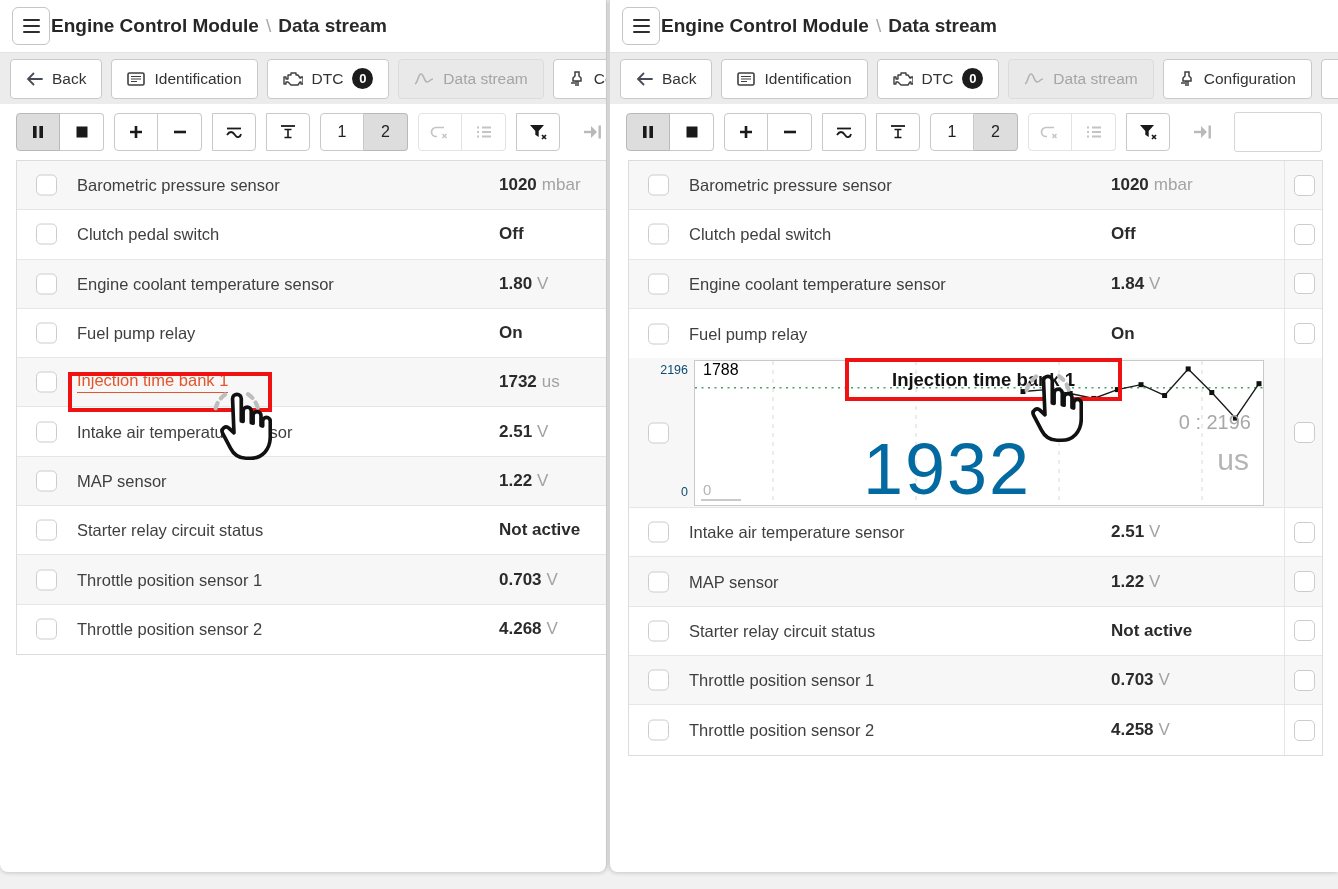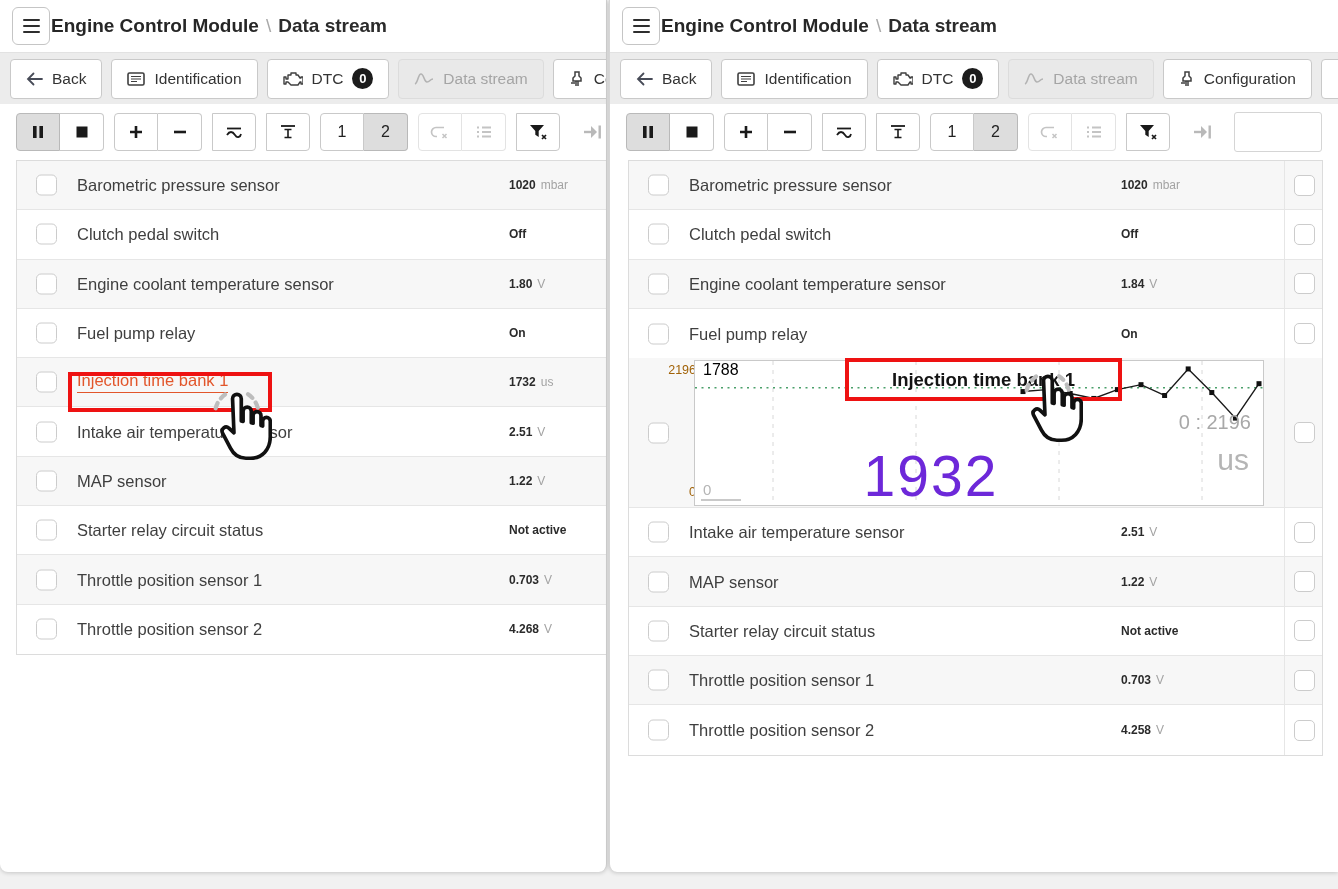"1020 mbar" .rvalue { font-size: 12px -> 17px; left: 492px -> 482px }
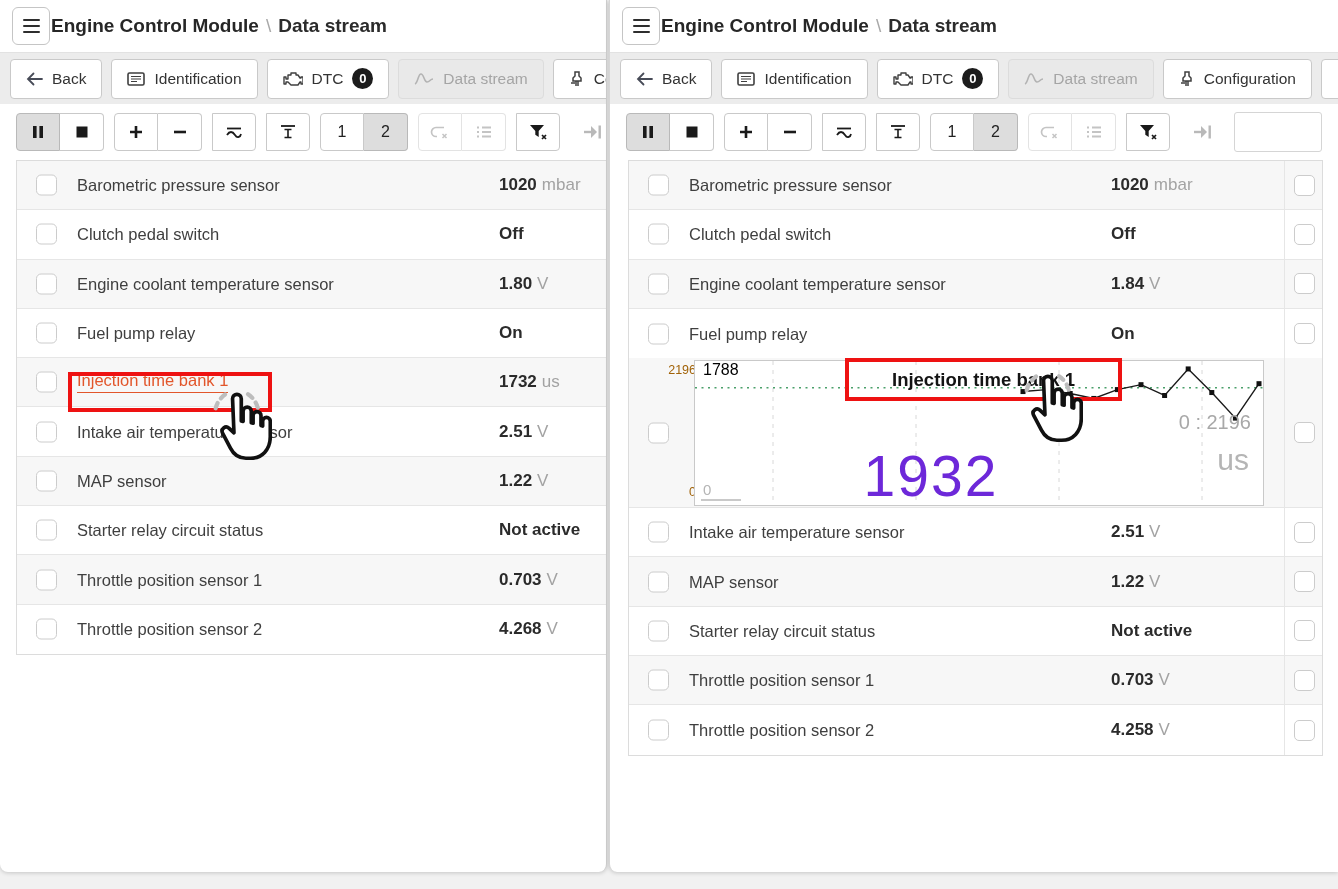"2196" .axlab { color: #a16207 -> #0c4a6e; left: 8px -> 0 }
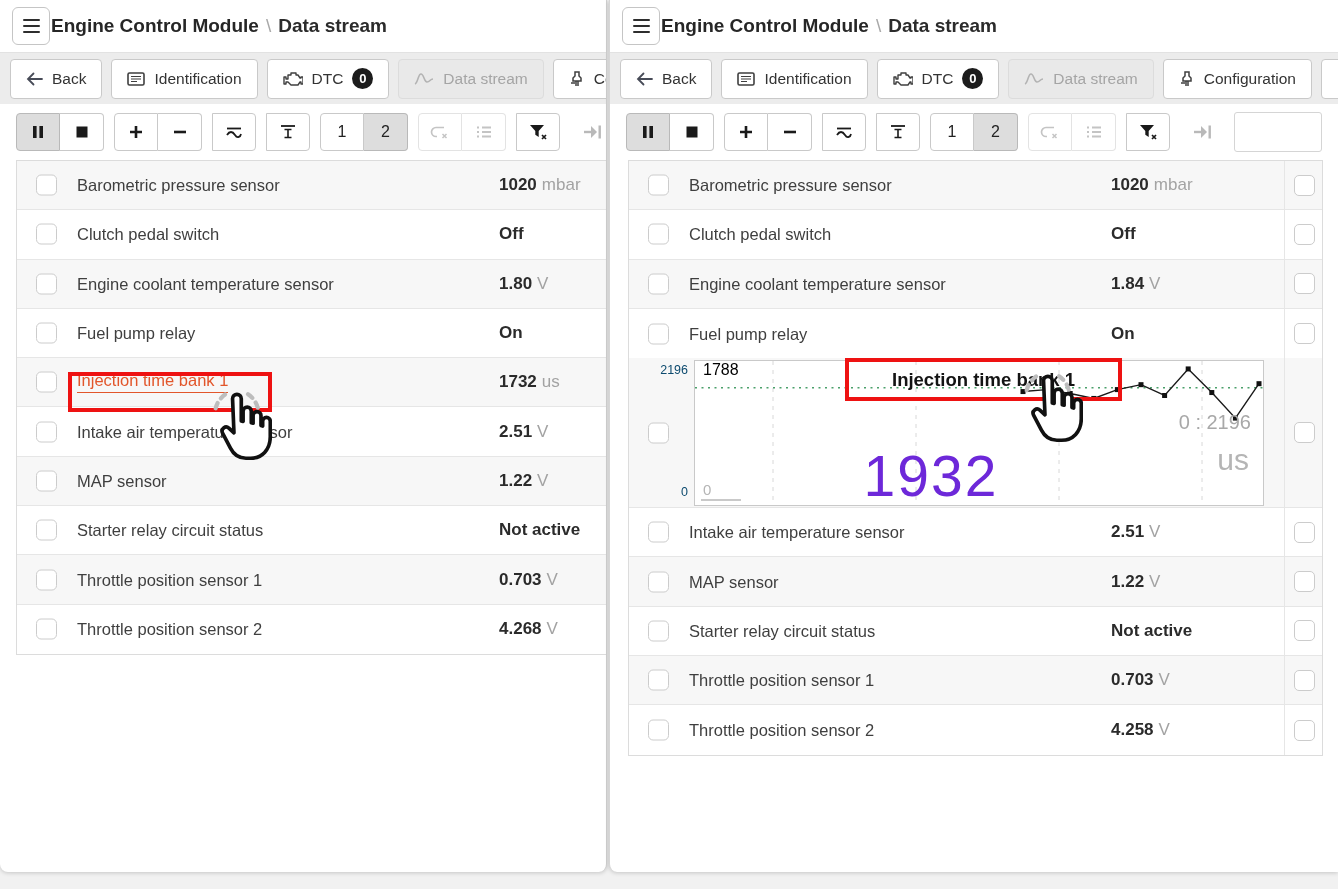"1932" .bigval { color: #6d28d9 -> #0369a1; font-size: 57px -> 72px; left: 236px -> 252px }
